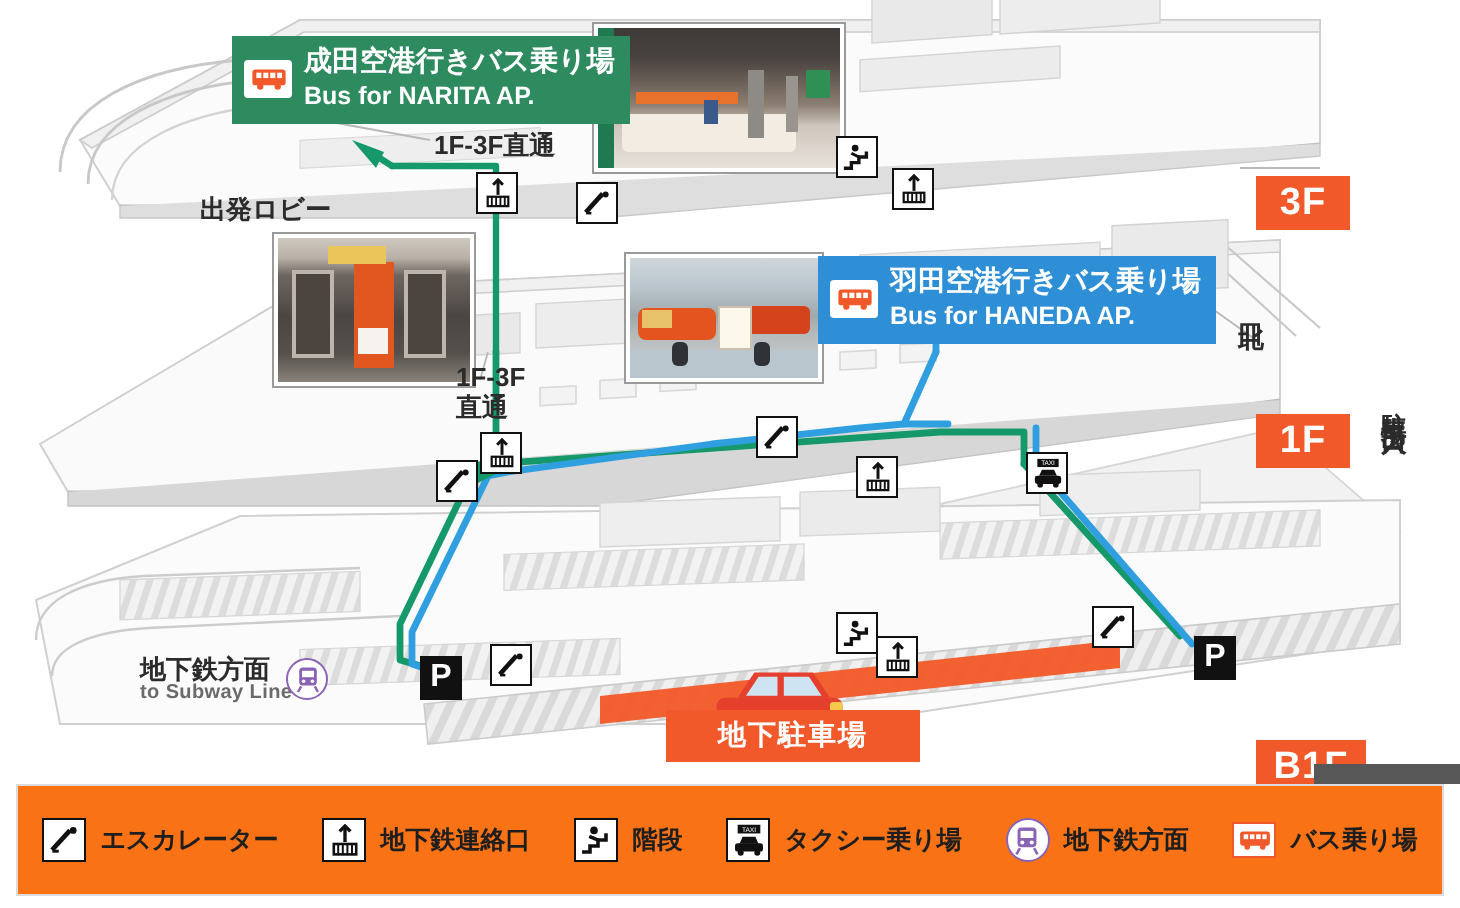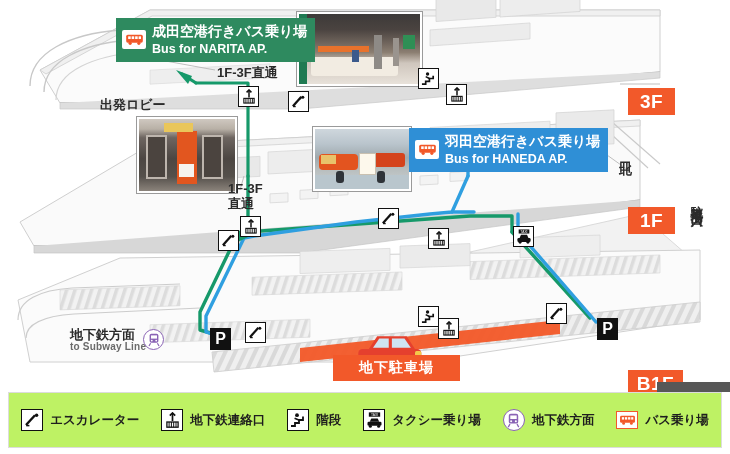"エスカレーター" #legend { background: #bef264 -> #f97316 }
